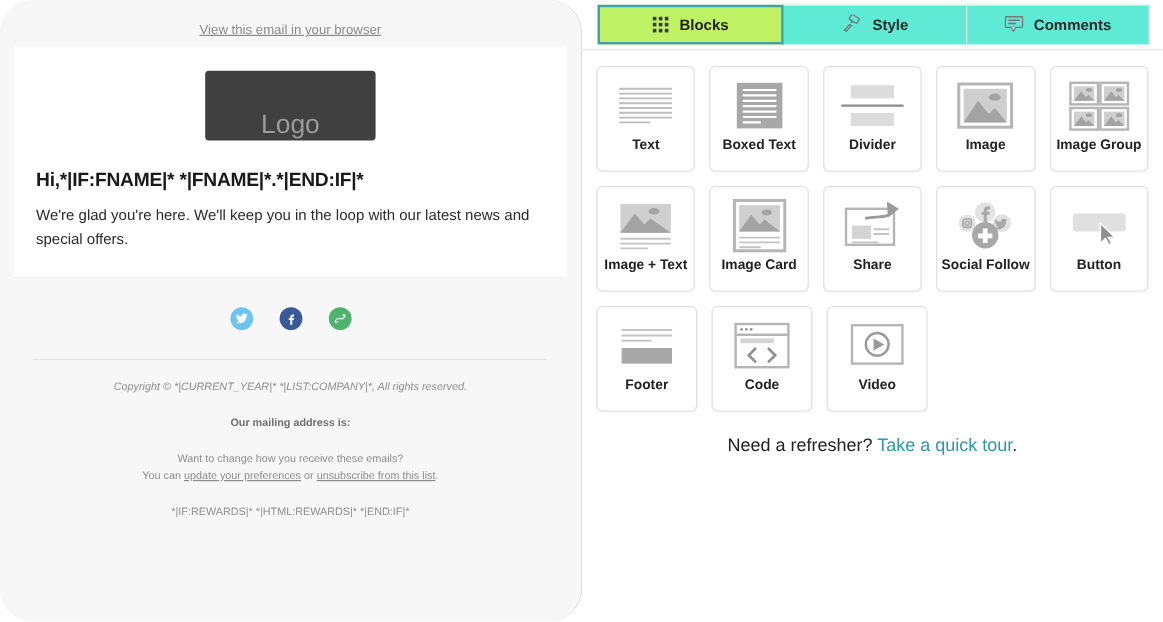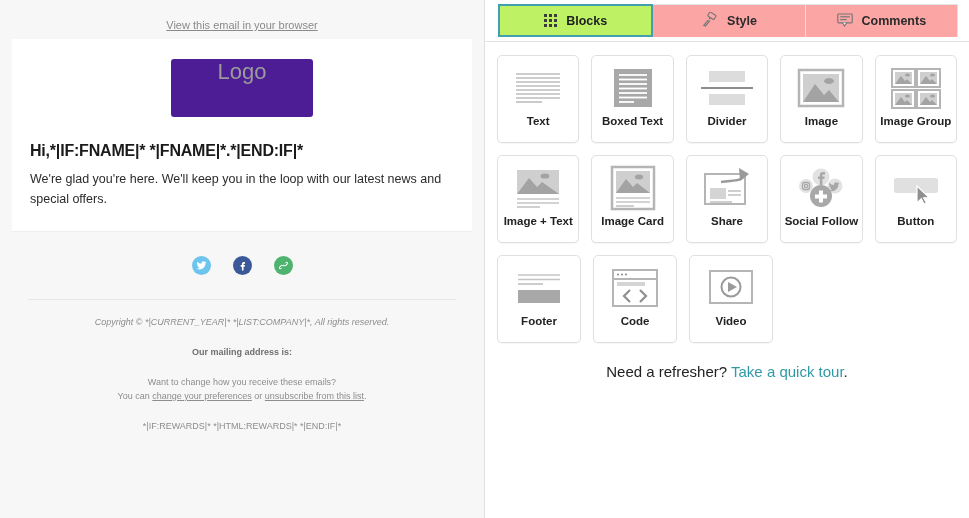"View this email in your" #preview { border-radius: none -> 27px }
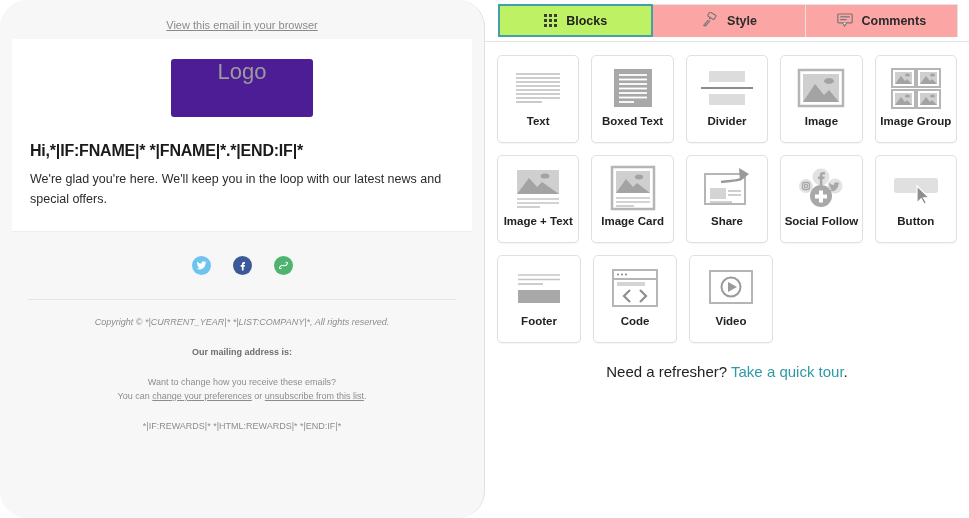"Style" .tab { background: #fca5a5 -> #5eead4 }
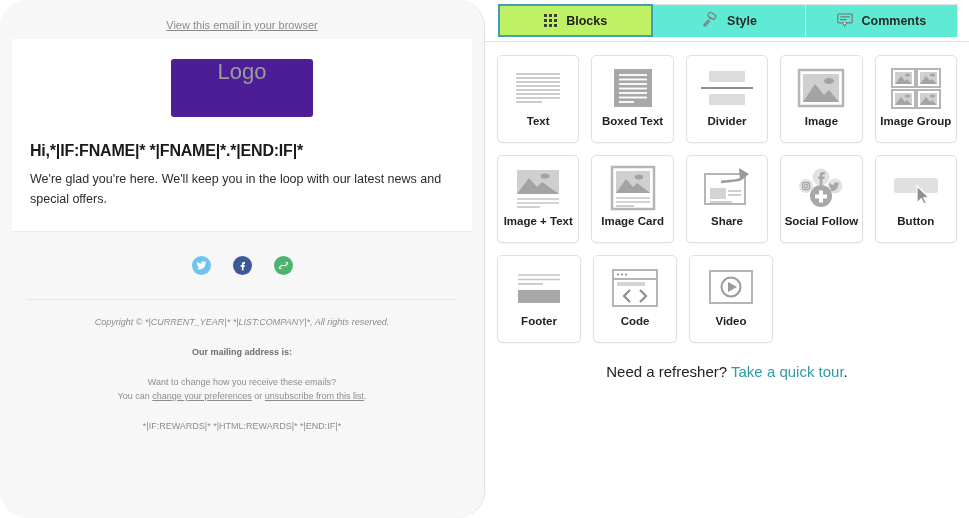"Logo" .logo-box { align-items: flex-start -> flex-end; background: #4c1d95 -> #404040 }
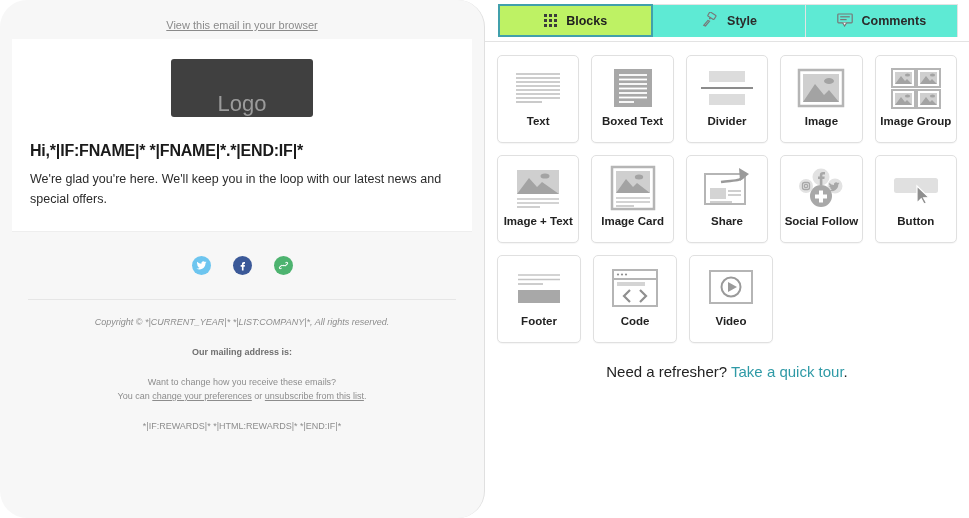"change your preferences" a { text: change -> update }
